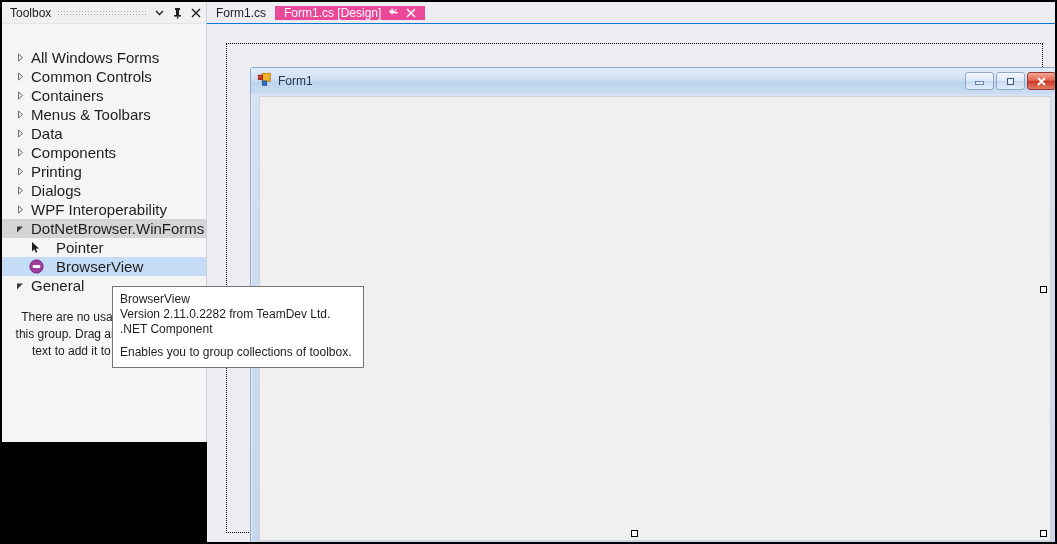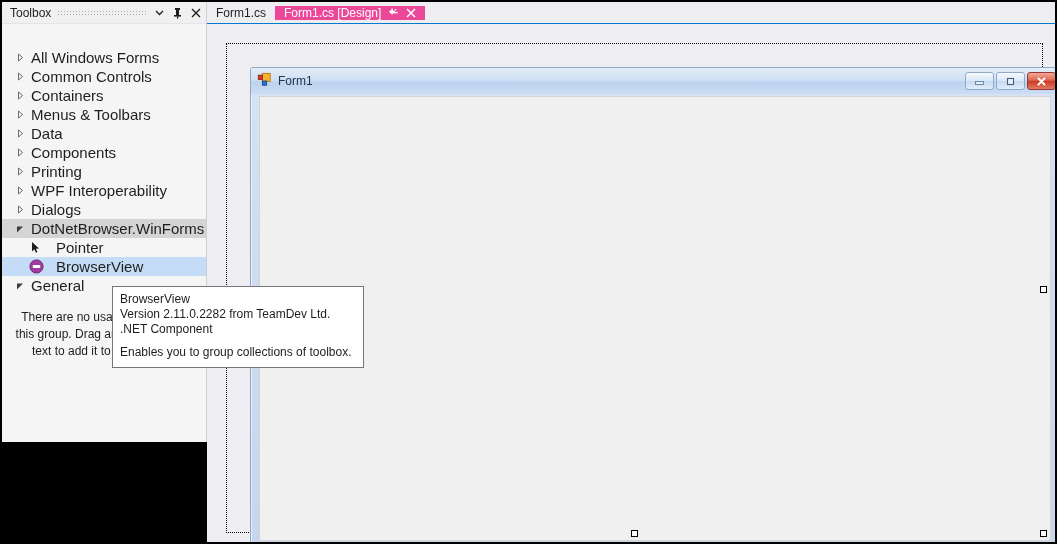"WPF Interoperability" div.tb-node { order: before "Dialogs" -> after "Dialogs" }
